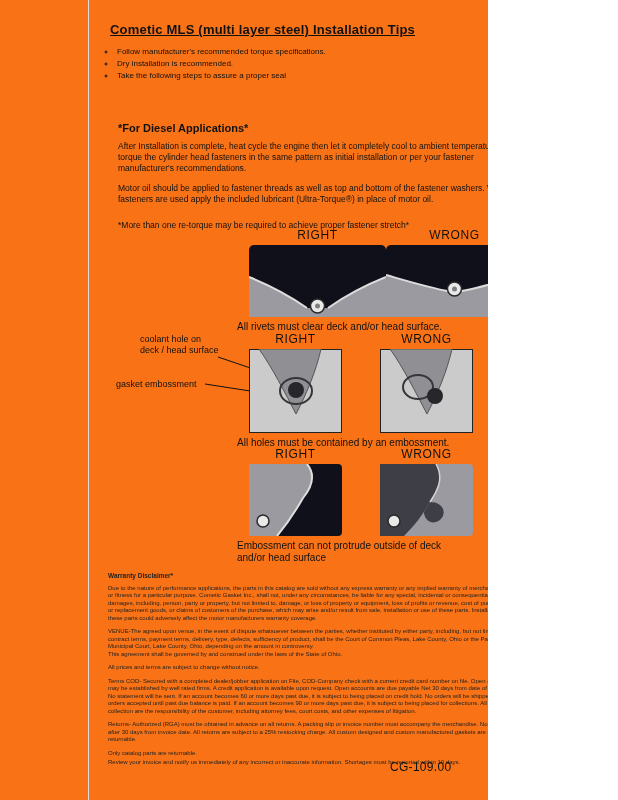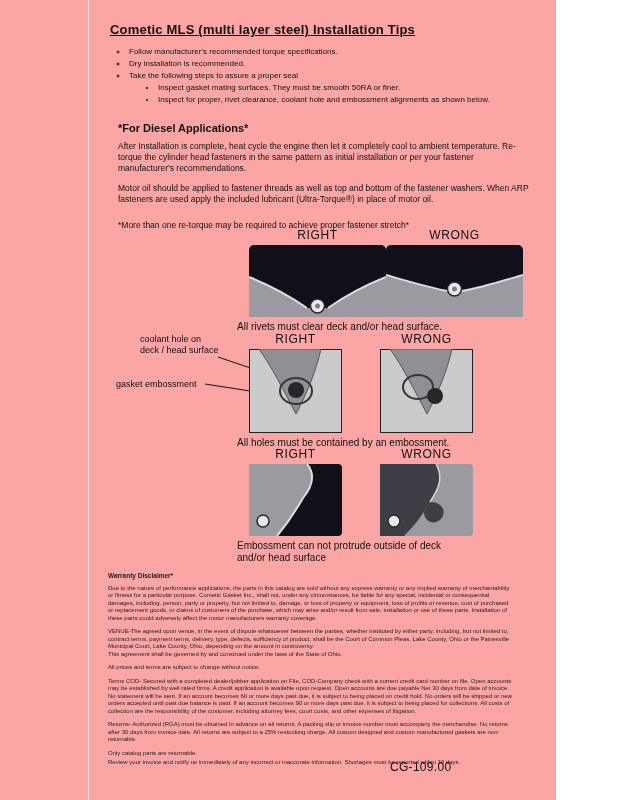"Cometic MLS (multi layer steel)" .page { background: #fca5a5 -> #f97316; width: 556px -> 488px }
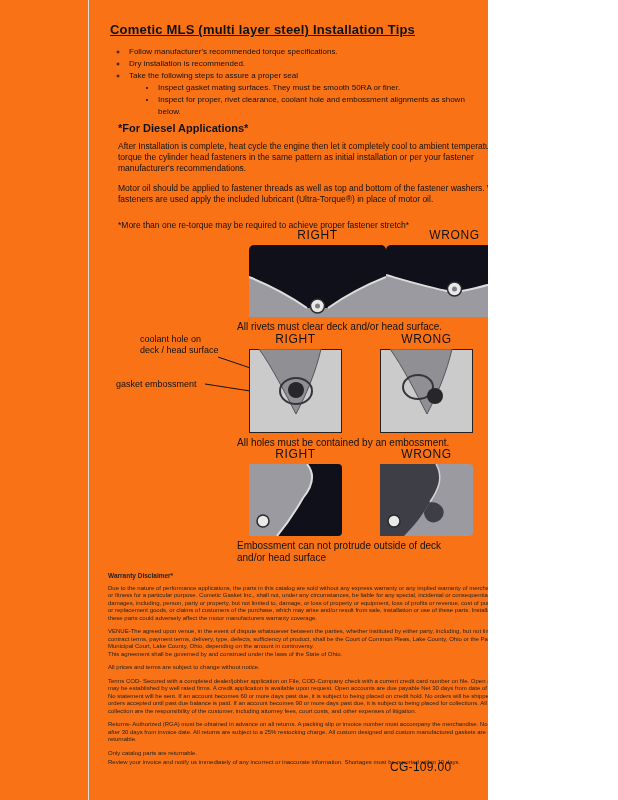"Follow manufacturer's recommended torque" .tips li { margin-left: 12px -> none }
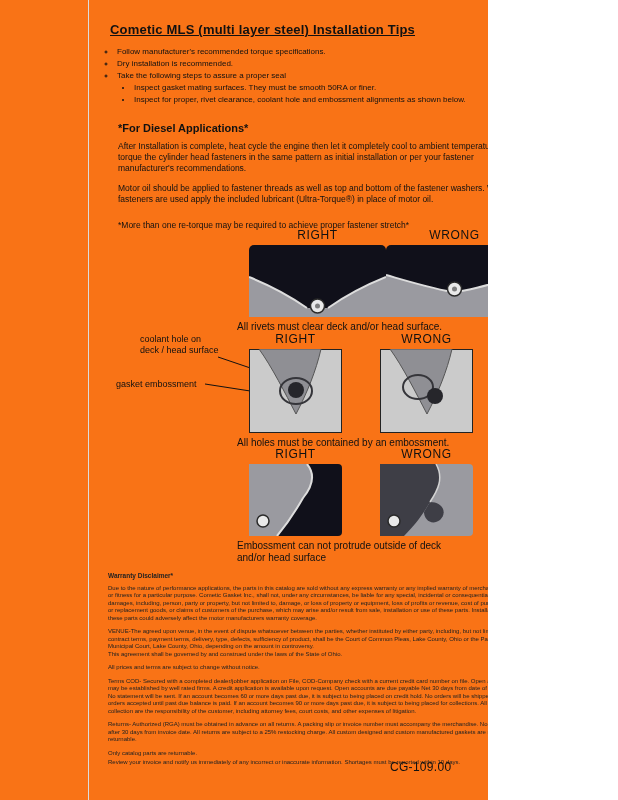"Inspect gasket mating surfaces. They" ul.tips-sub { html: <ul> <li>Inspect gasket mating surfaces. They must be smooth 50RA or finer.</li> <li>Inspect for proper, rivet clearance, coolant hole and embossment alignments as shown below.</li> </ul> -> none }
